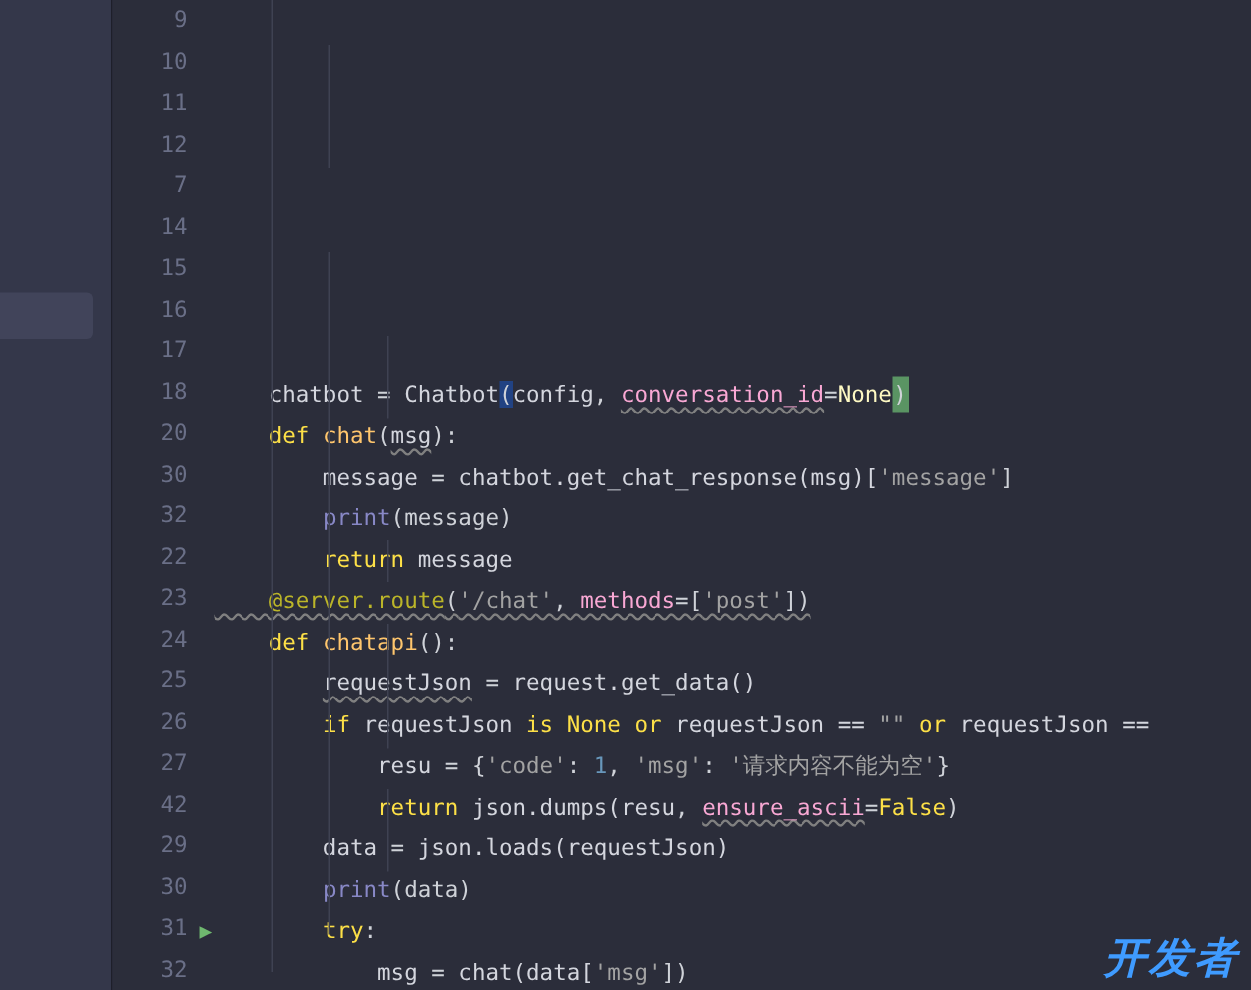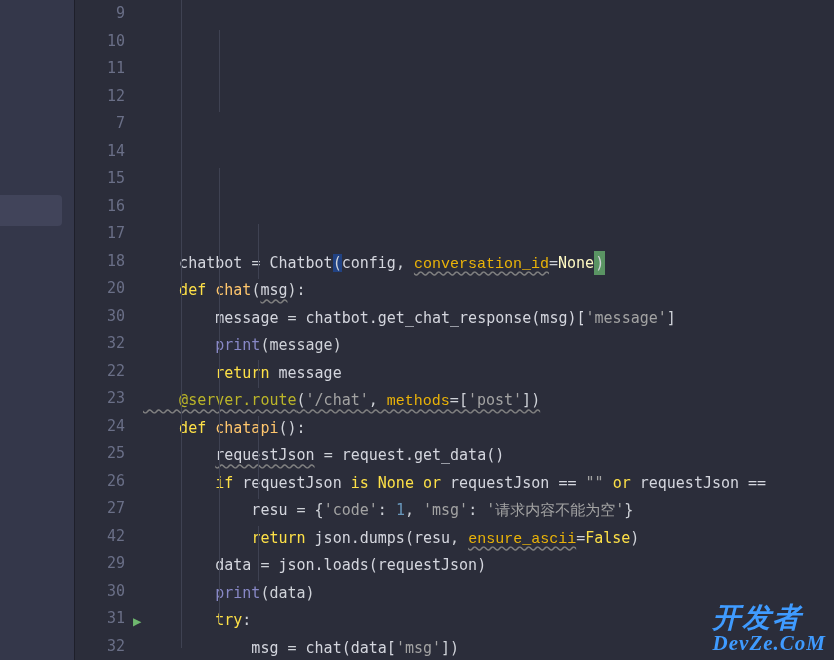"conversation_id" .param { color: #eab308 -> #f9a8d4; font-family: Liberation Mono, monospace -> none }
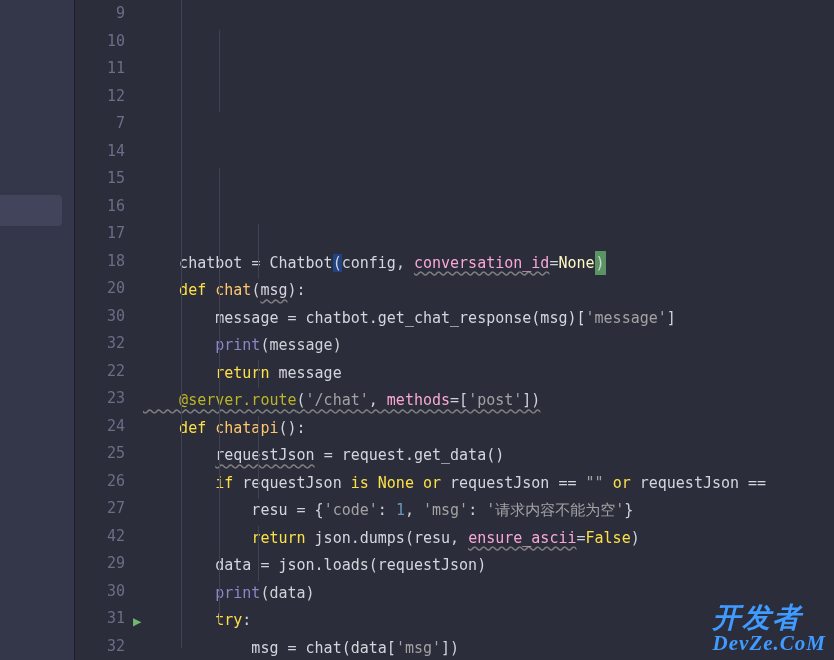"DevZe.CoM" div.en { html: <div>DevZe.CoM</div> -> none }
